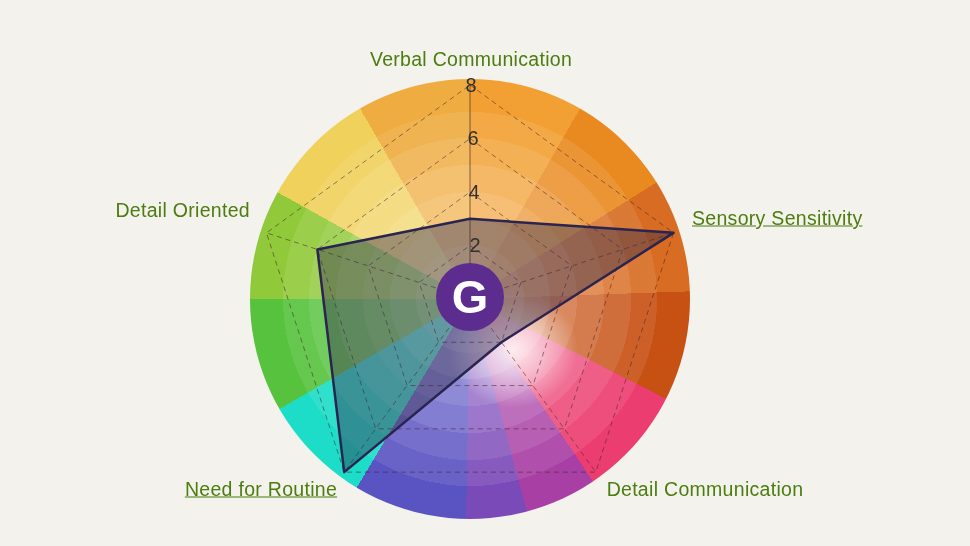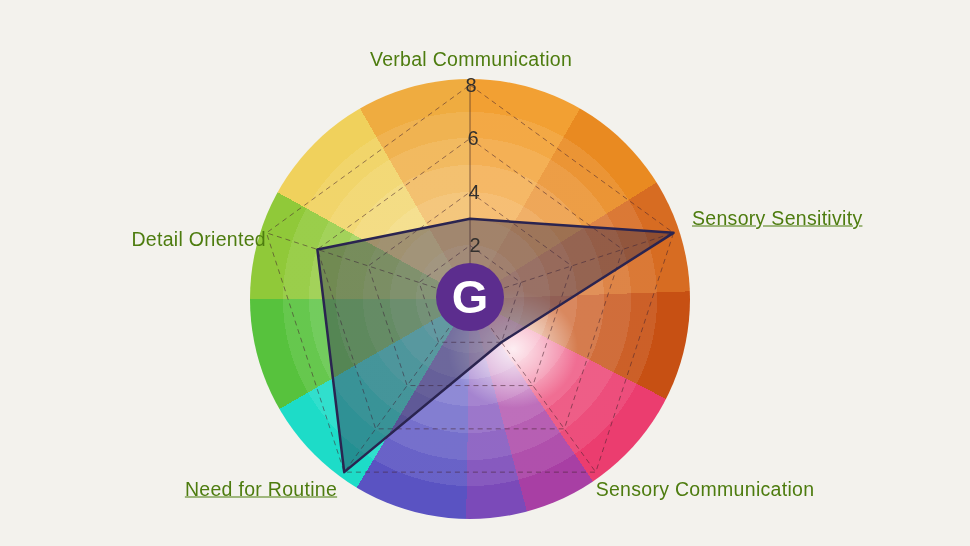"Detail Oriented" .lbl-detail { margin-left: 16px -> none; top: 239px -> 210px }
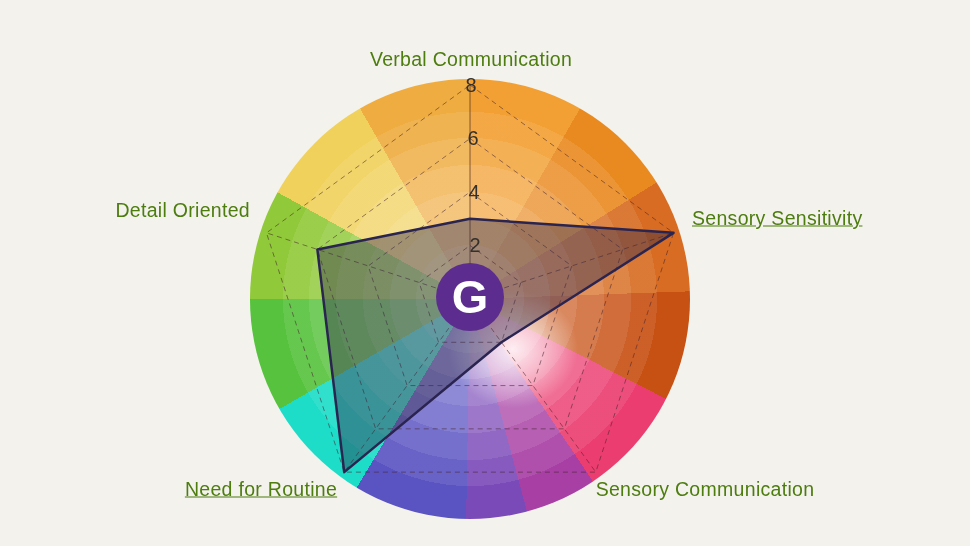"Sensory Communication" div.axis-label { text: Sensory -> Detail }
